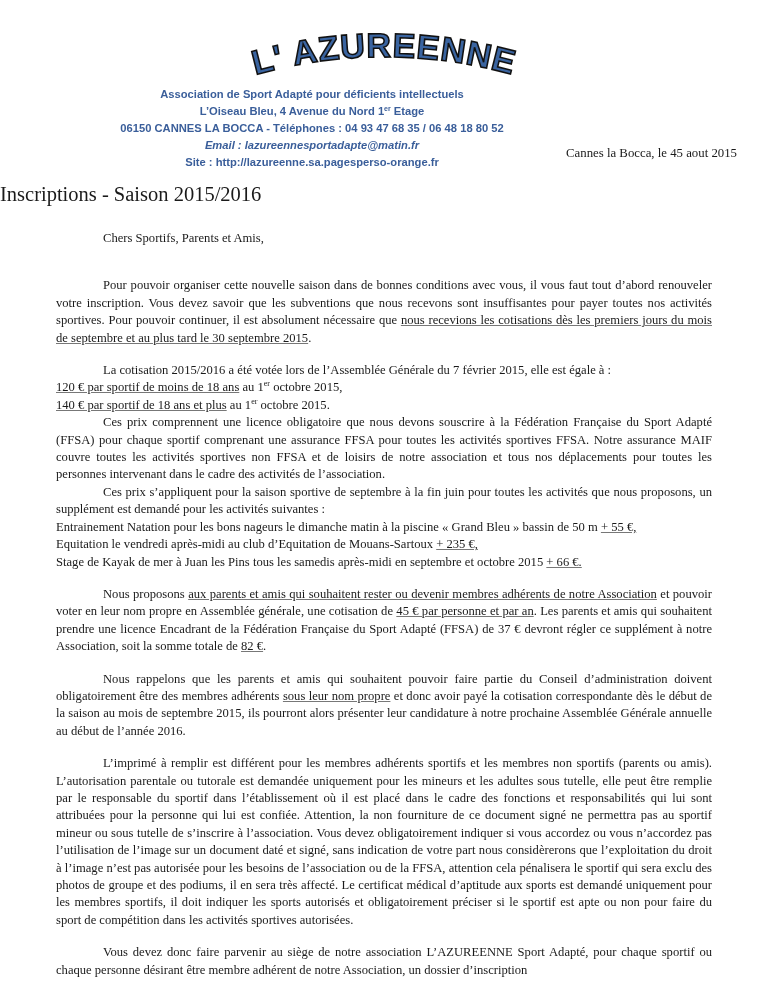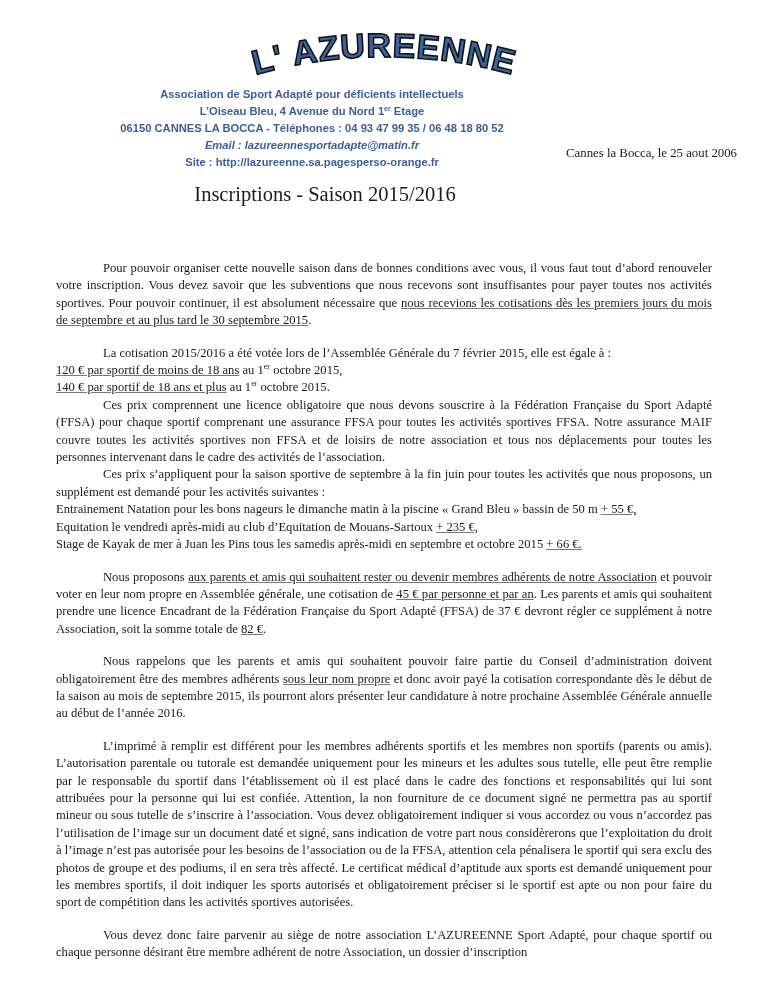"06150 CANNES LA BOCCA -" div.l { text: 99 -> 68 }
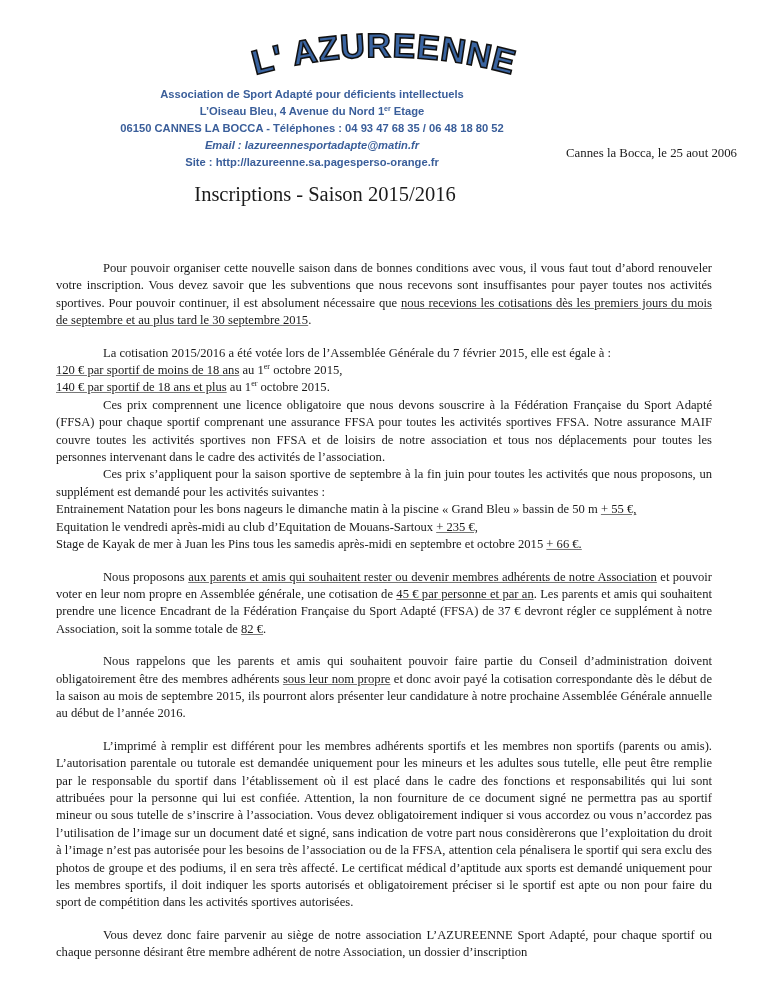"Cannes la Bocca, le 25" div.date { text: 25 aout 2006 -> 45 aout 2015 }
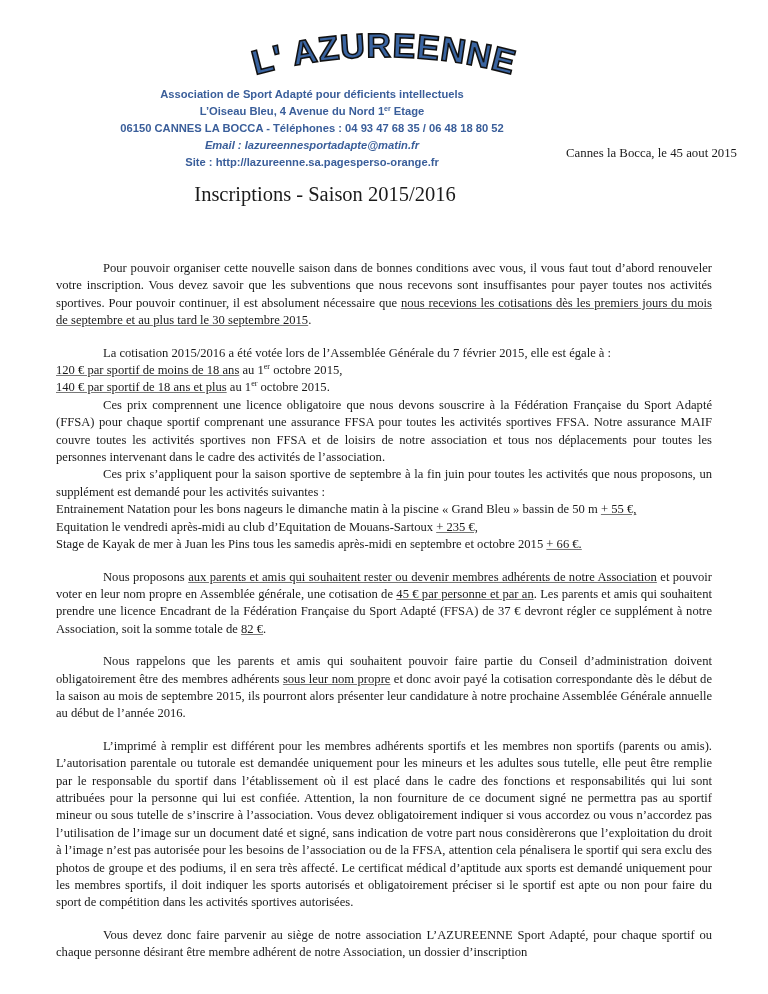"Inscriptions - Saison 2015/2016" .title { text-align: center -> left }
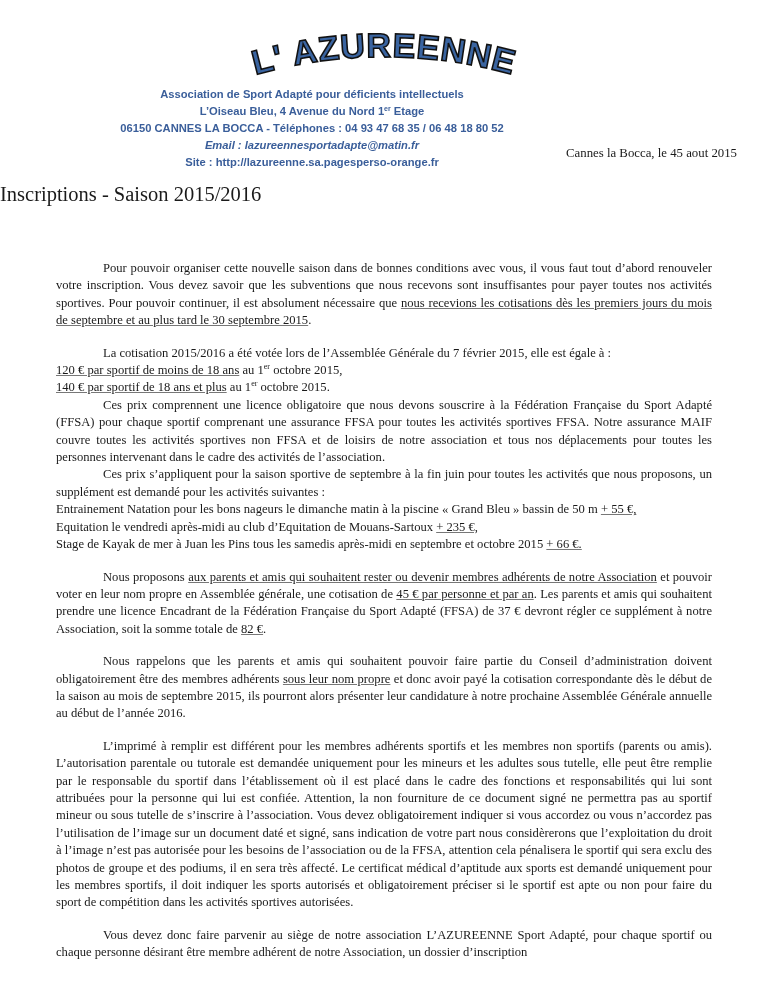"Chers Sportifs, Parents et Amis," p.ind { html: none -> <p>Chers Sportifs, Parents et Amis,</p> }
